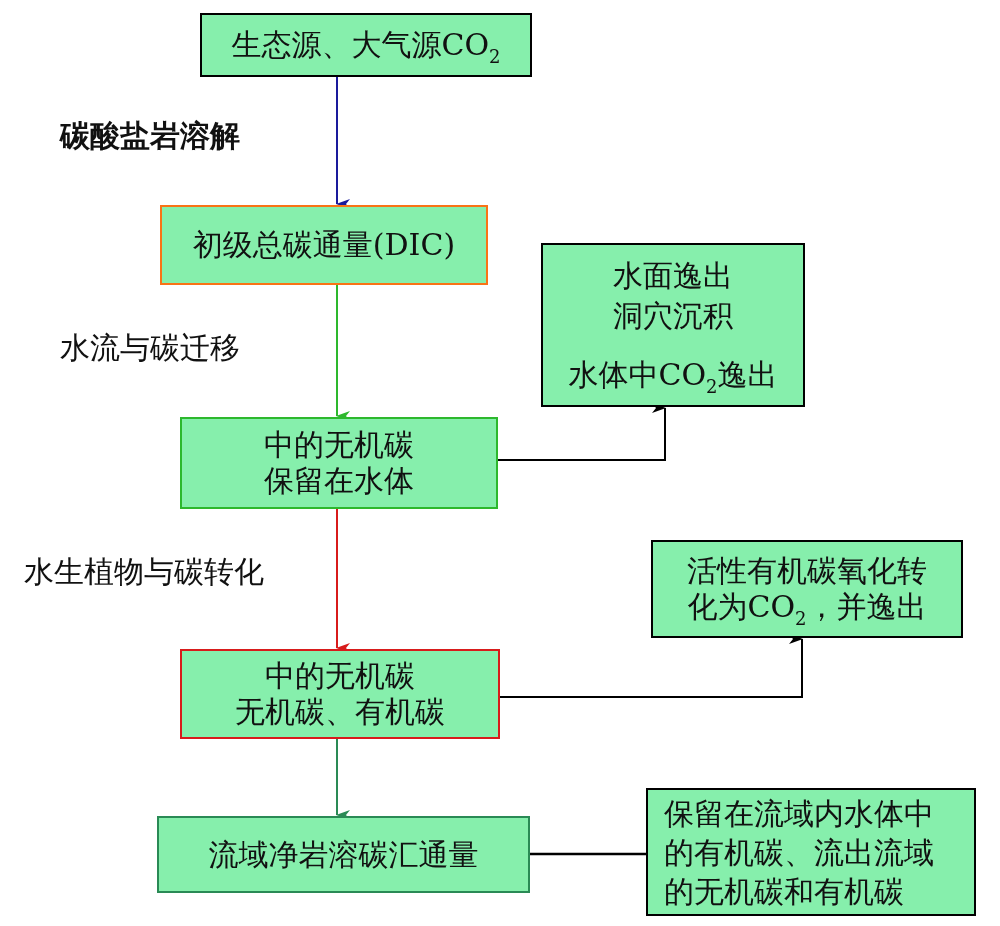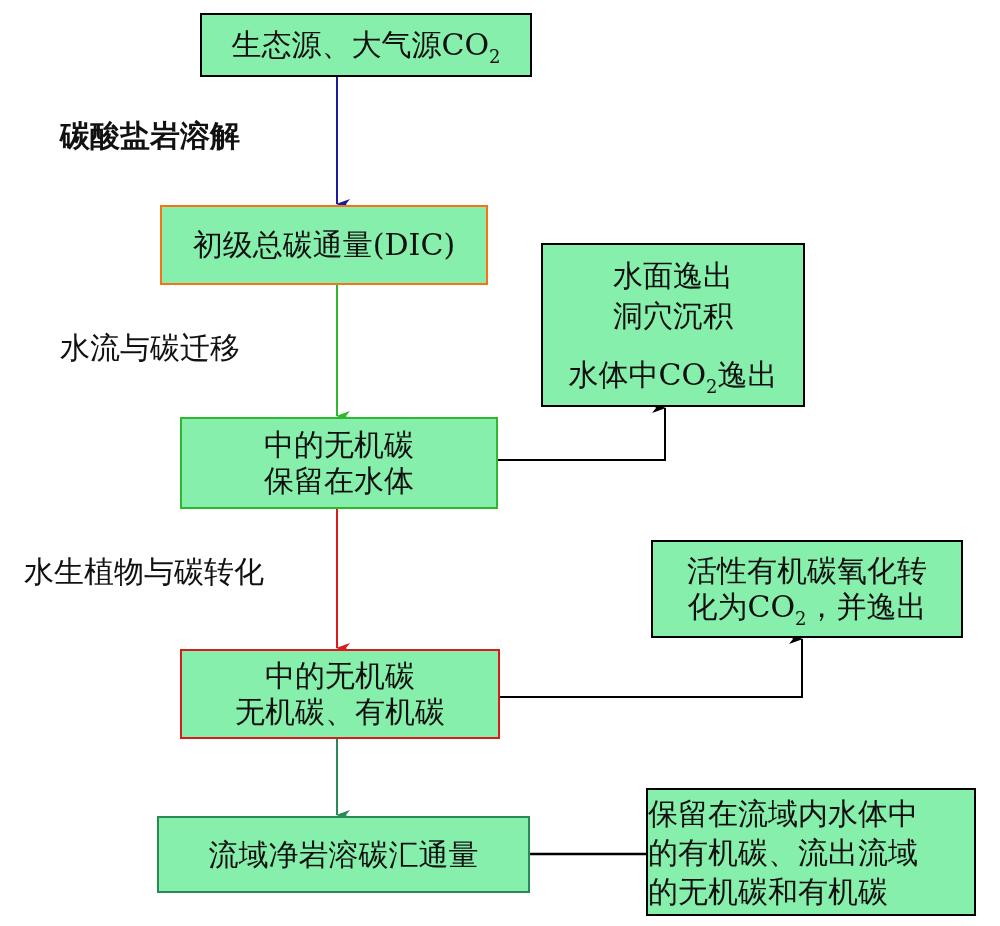"保留在流域内水体中" #b-retain { padding-left: 0 -> 16px }
